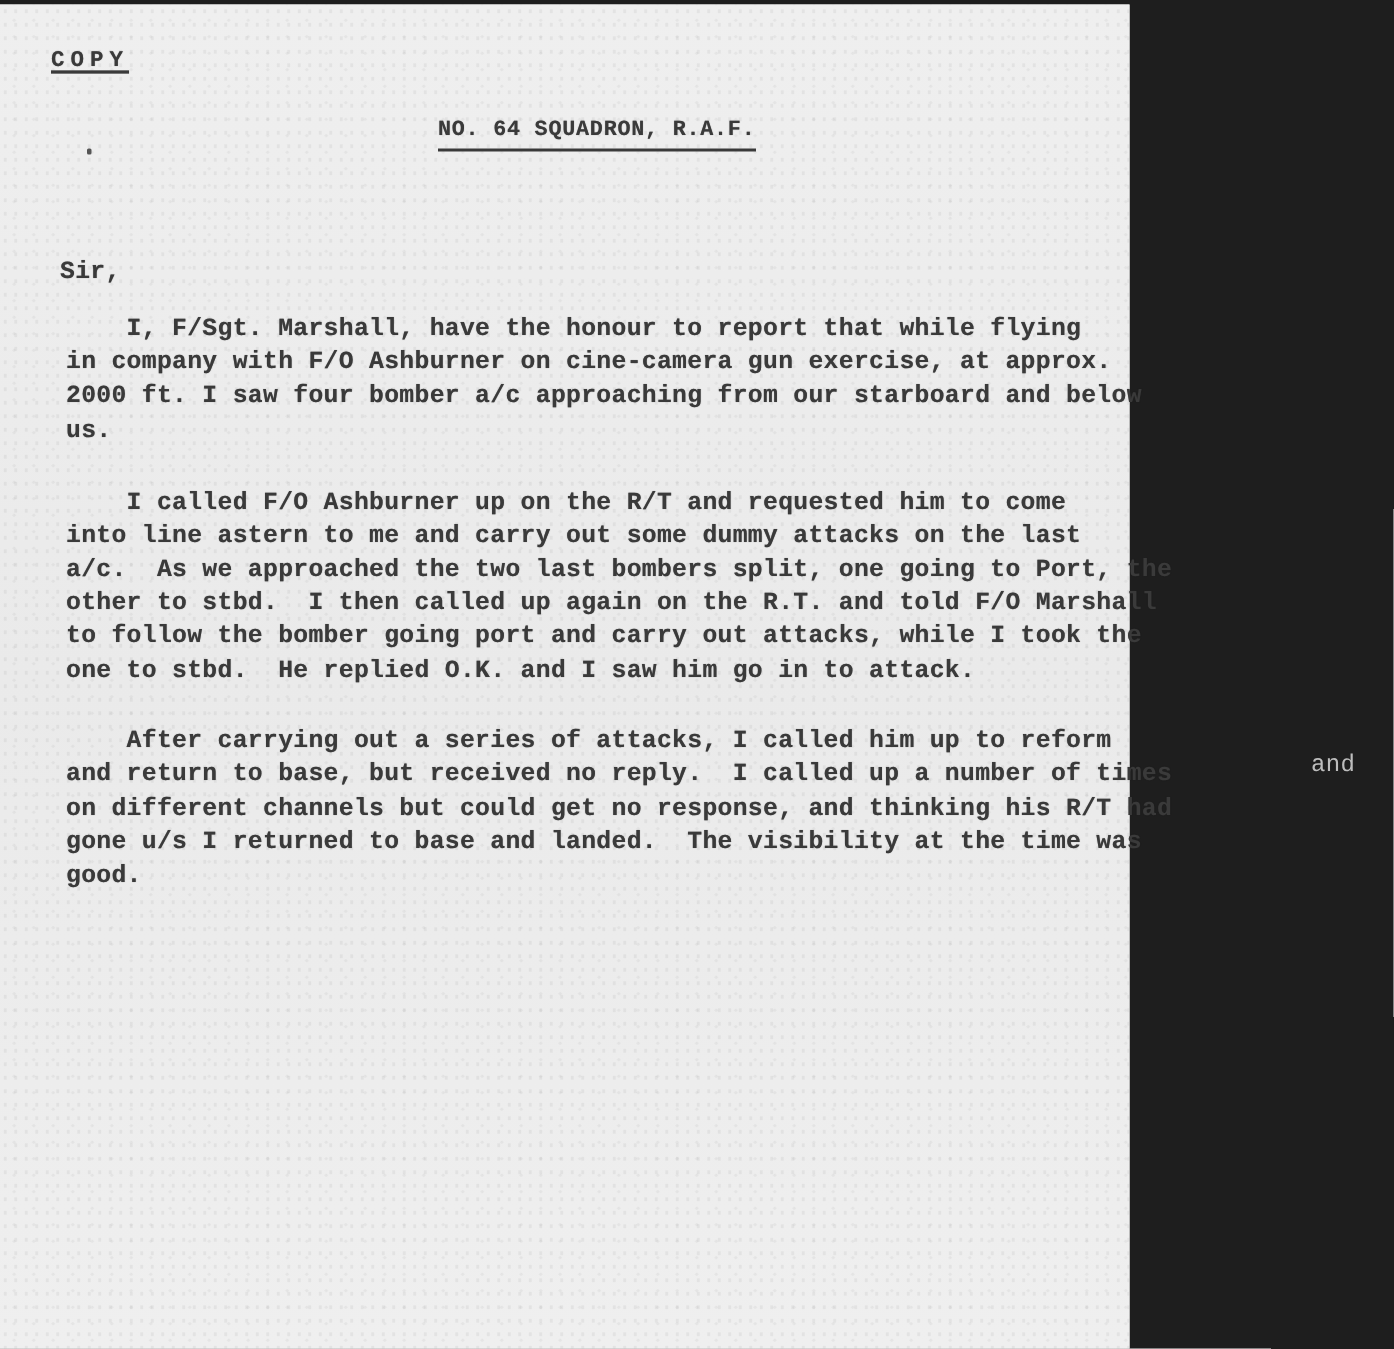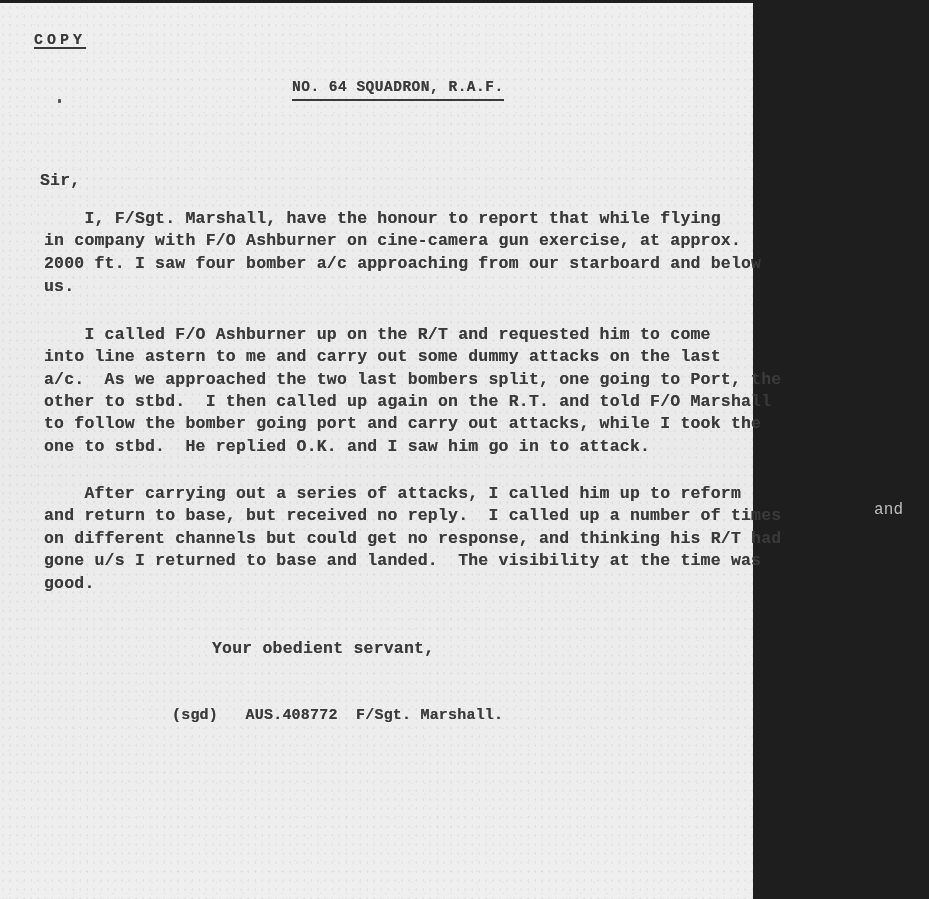"Your obedient servant," div.tw { html: <div>Your obedient servant,</div> -> none }
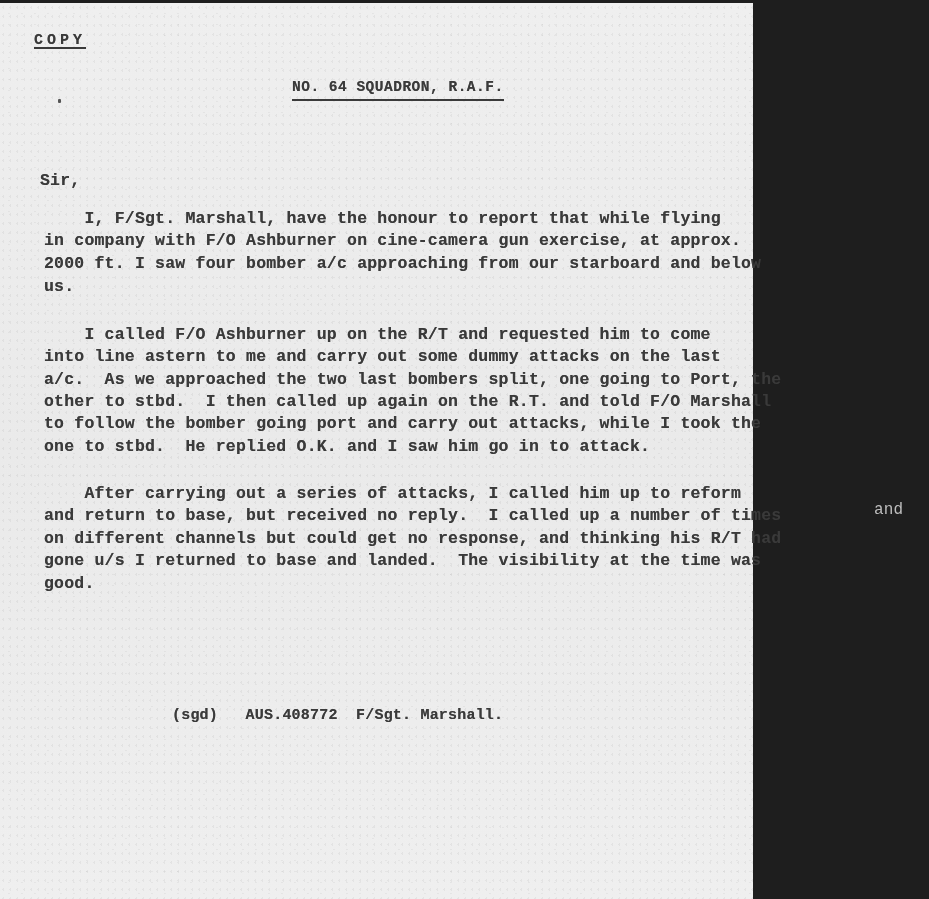"(sgd) AUS.408772 F/Sgt. Marshall." div.tw { html: <div>(sgd) AUS.408772 F/Sgt. Marshall.</div> -> none }
